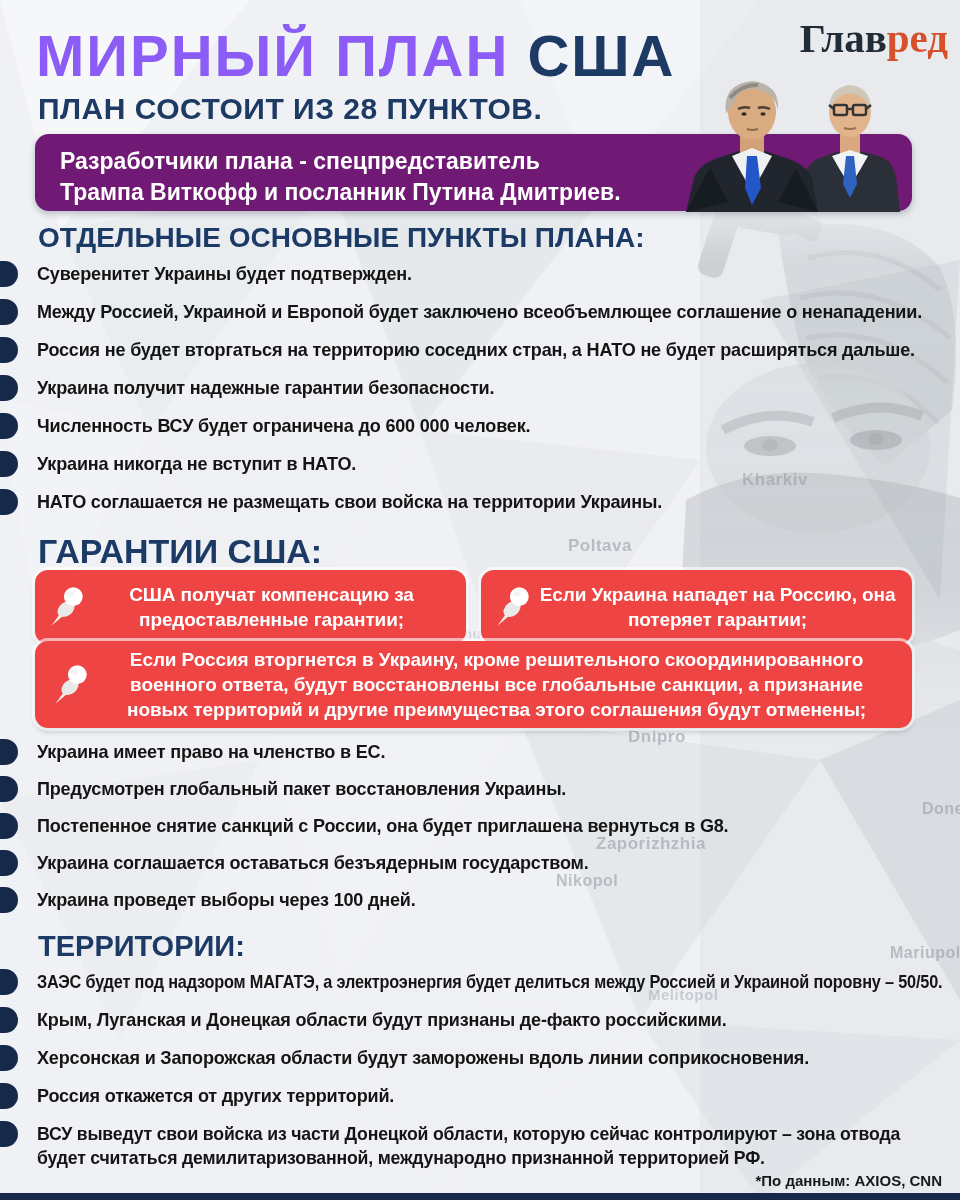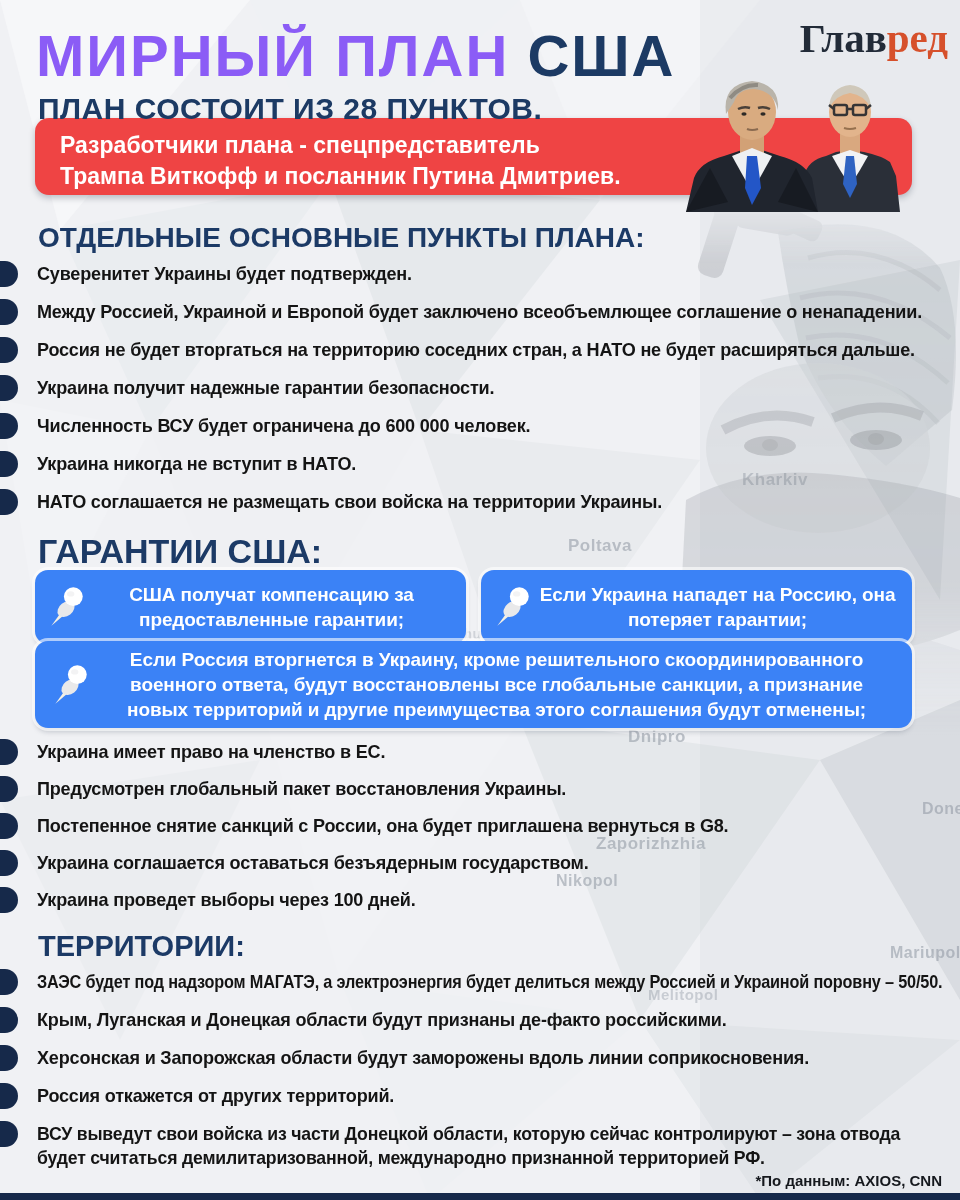"Разработчики плана - спецпредставитель" #intro-box { background: #ef4444 -> #701a75; top: 118px -> 134px }
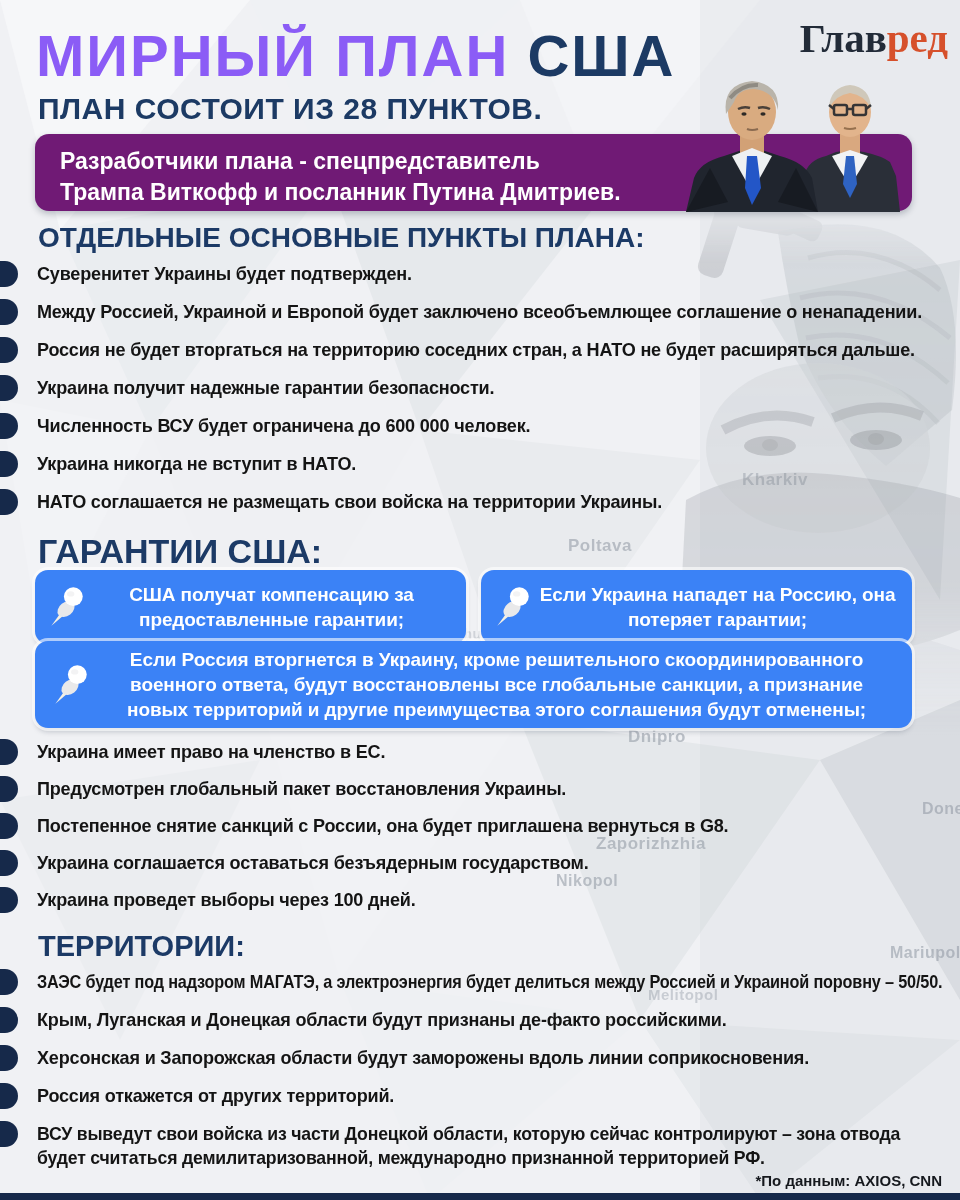"США получат компенсацию за" .gcard { background: #3b82f6 -> #ef4444 }
